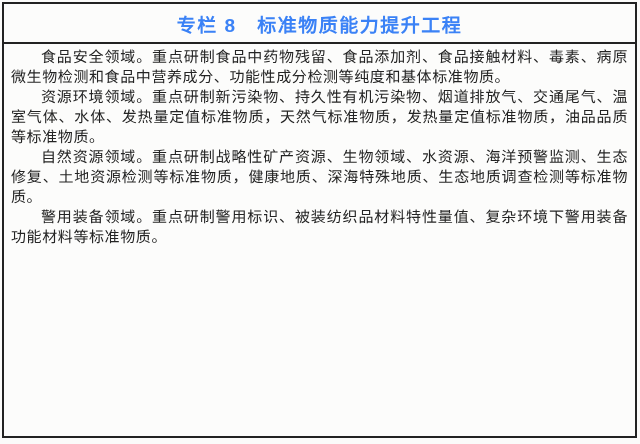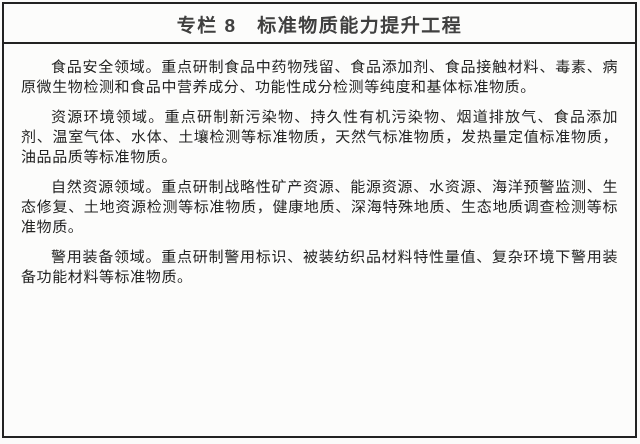"专栏 8 标准物质能力提升工程" .title-row .title { color: #404040 -> #3b82f6 }
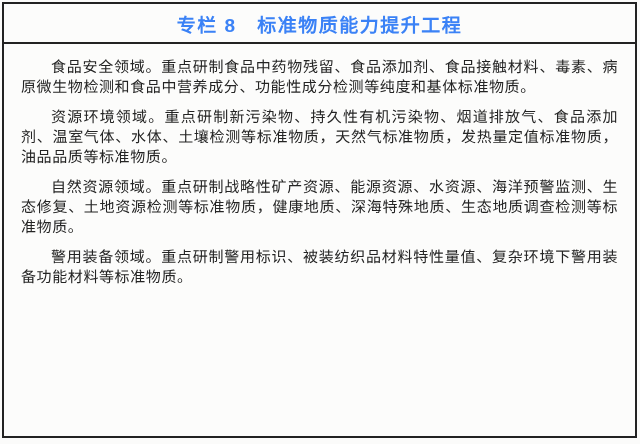"食品安全领域。重点研制食品中药物残留、食品添加剂、食品接触材料、毒素、病原微生物" .body-row p { margin: 10px -> 0 }
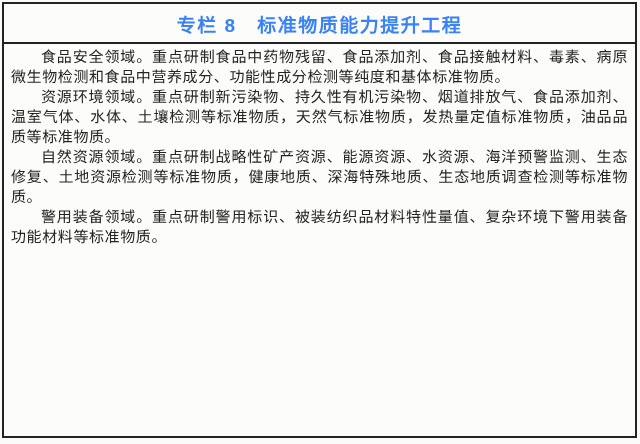"资源环境领域。重点研制新污染物、持久性有机污染物、烟道排放气、食品添加剂、温室气" p { text: 食品添加剂、温室气体、水体、土壤检测等 -> 交通尾气、温室气体、水体、发热量定值 }
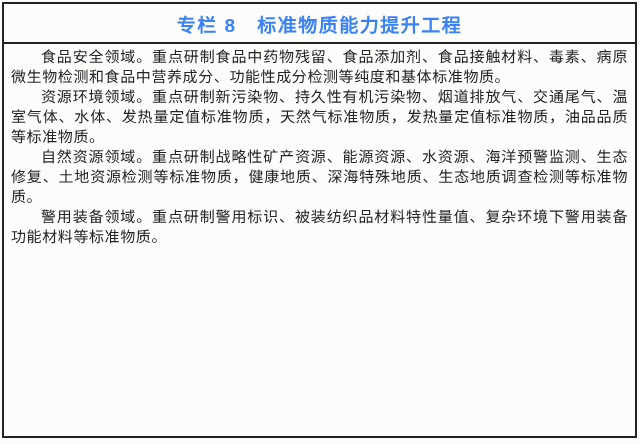"自然资源领域。重点研制战略性矿产资源、能源资源、水资源、海洋预警监测、生态修复、" p { text: 能源资源 -> 生物领域 }
